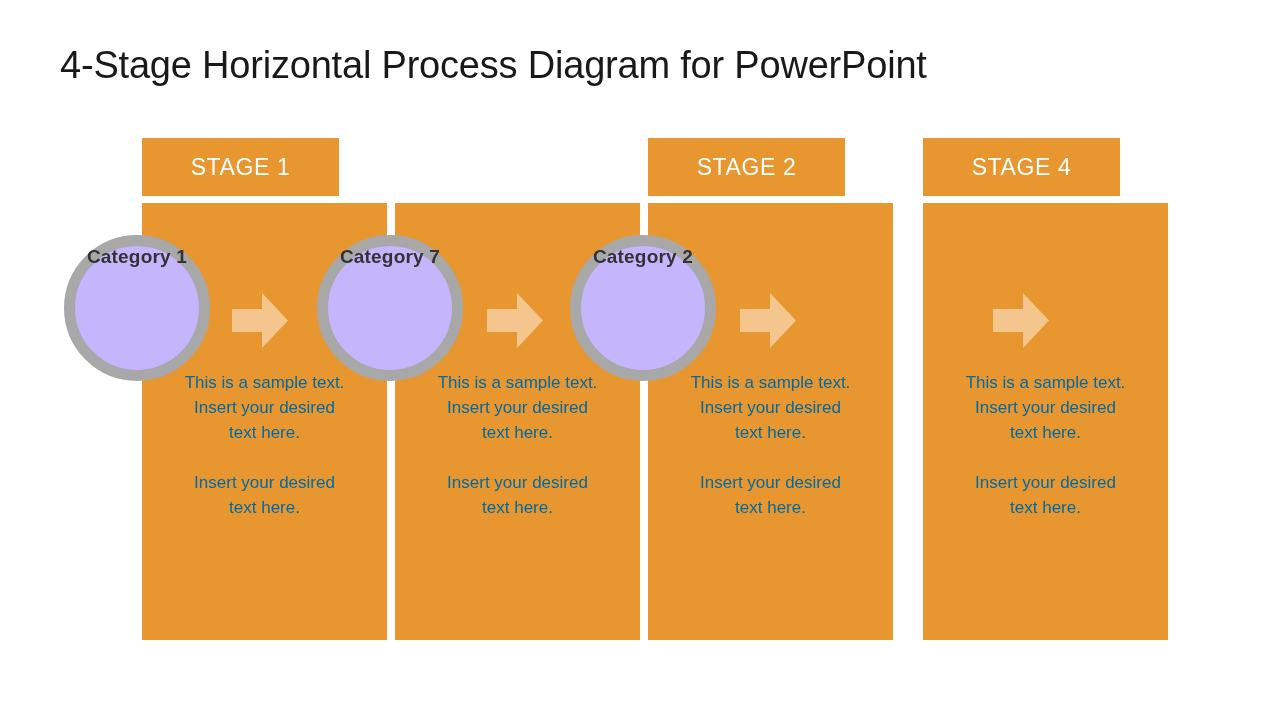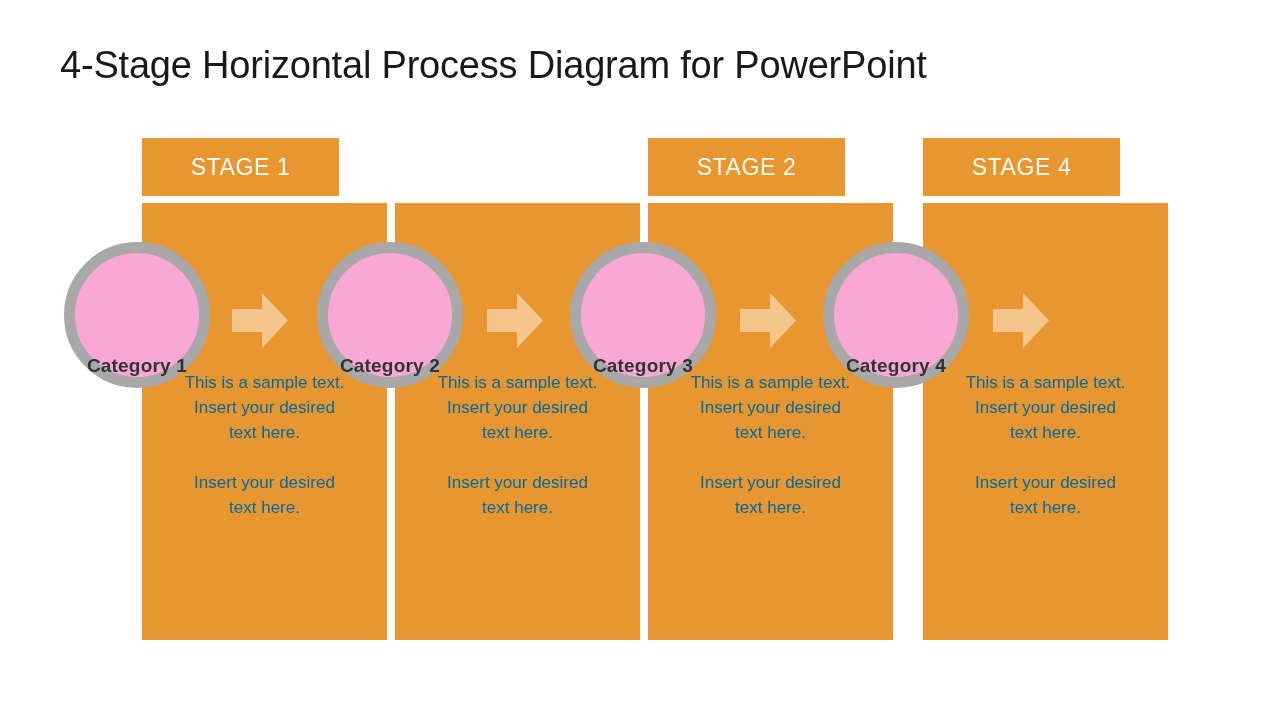"Category 1" .node-circle { align-items: flex-end -> flex-start; background: #f9a8d4 -> #c4b5fd; top: 242px -> 235px }
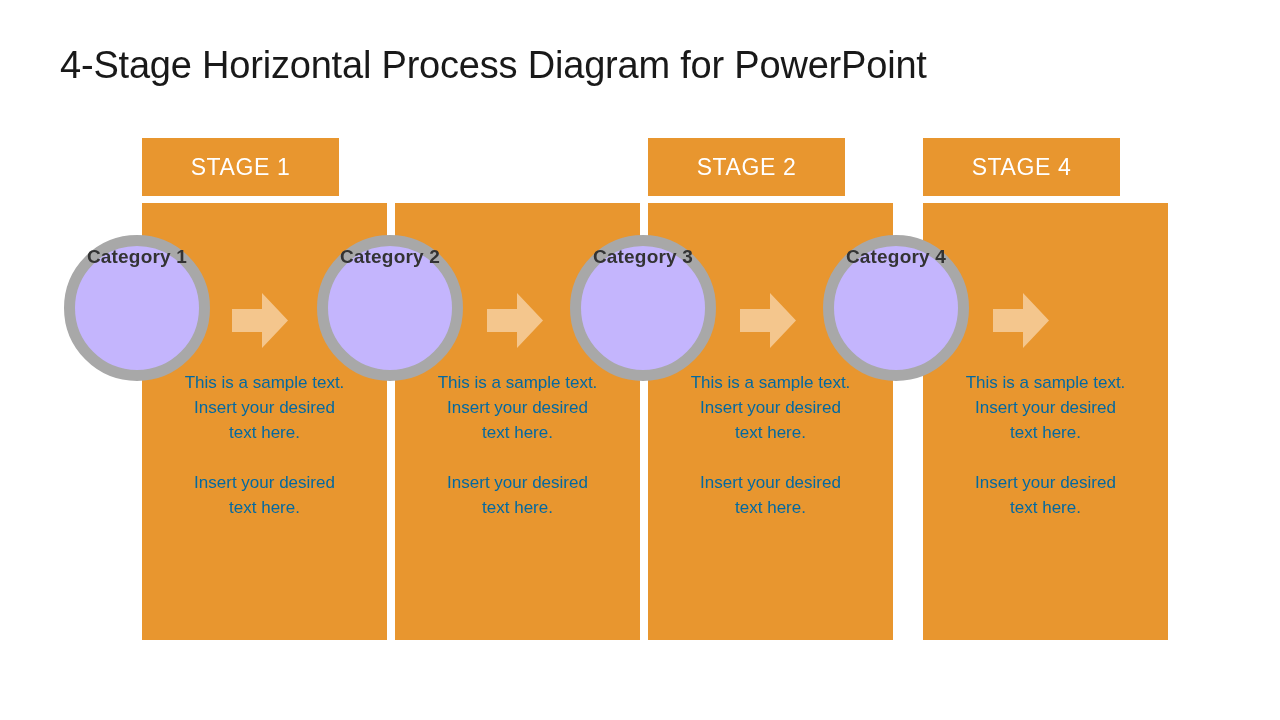"Category 2" span.node-circle-label { text: 2 -> 7 }
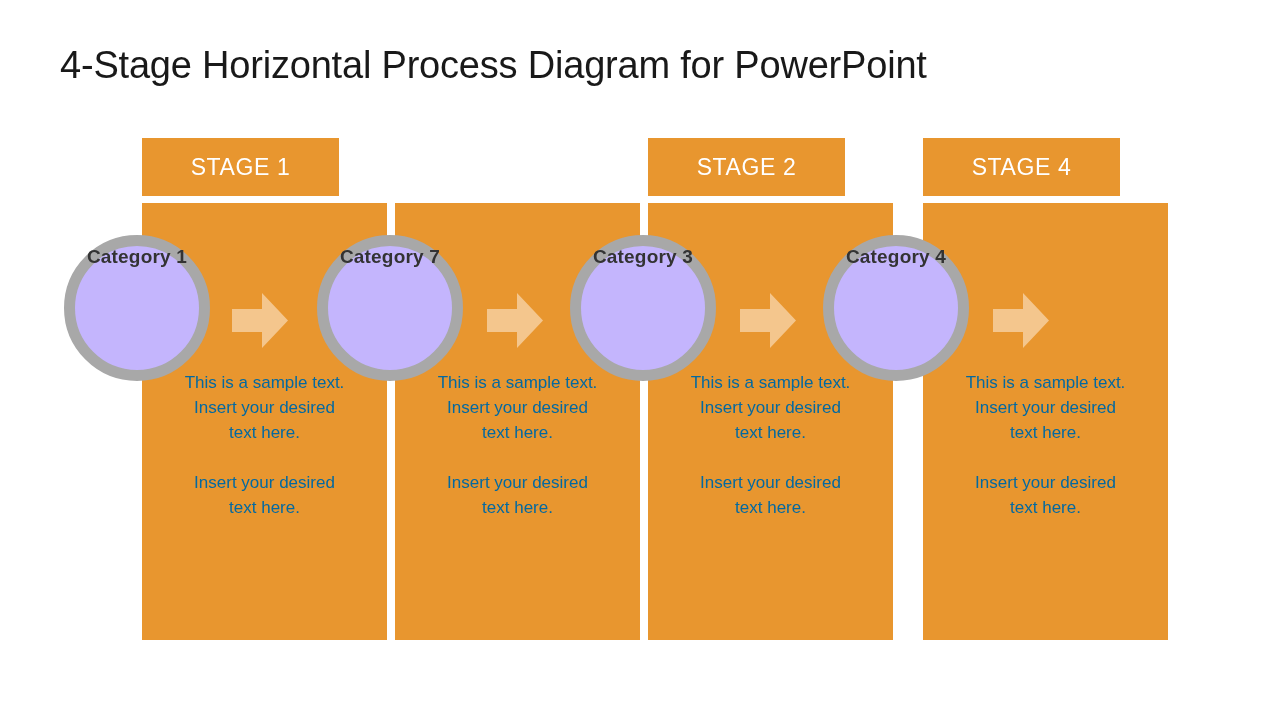"Category 3" span.node-circle-label { text: 3 -> 2 }
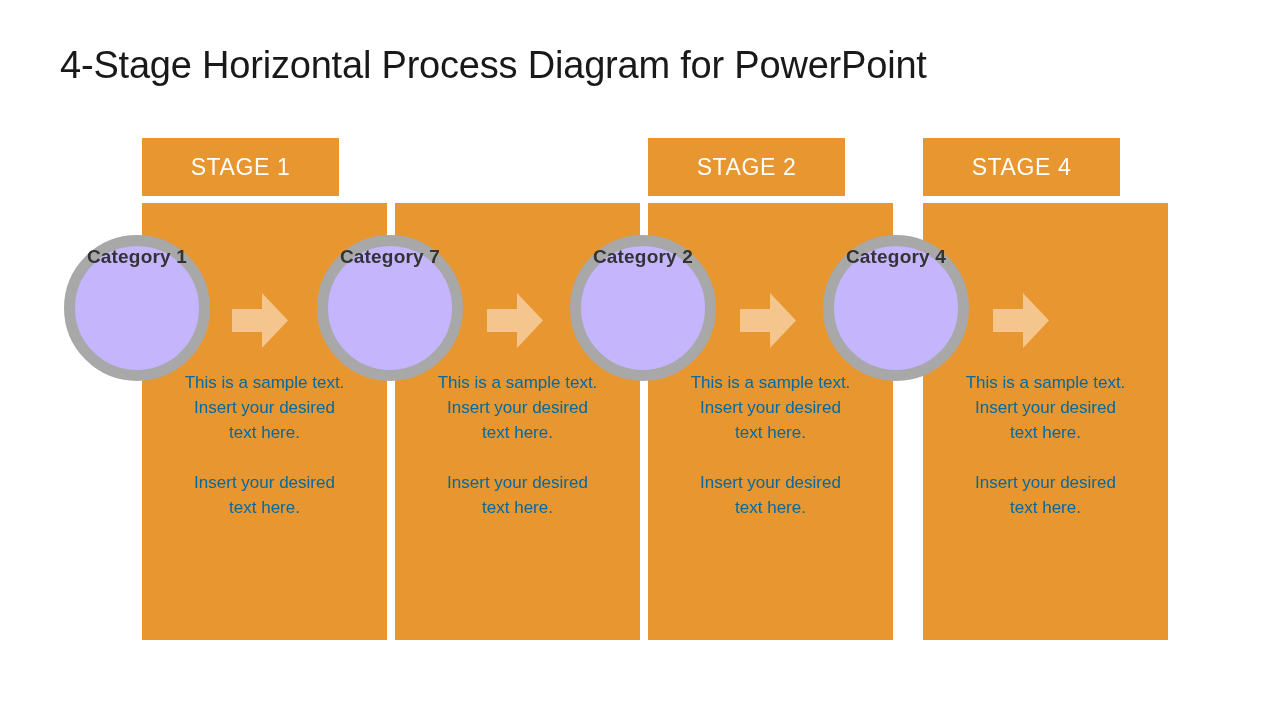"Category 4" div.node-circle { html: <div> <span>Category 4</span> </div> -> none }
